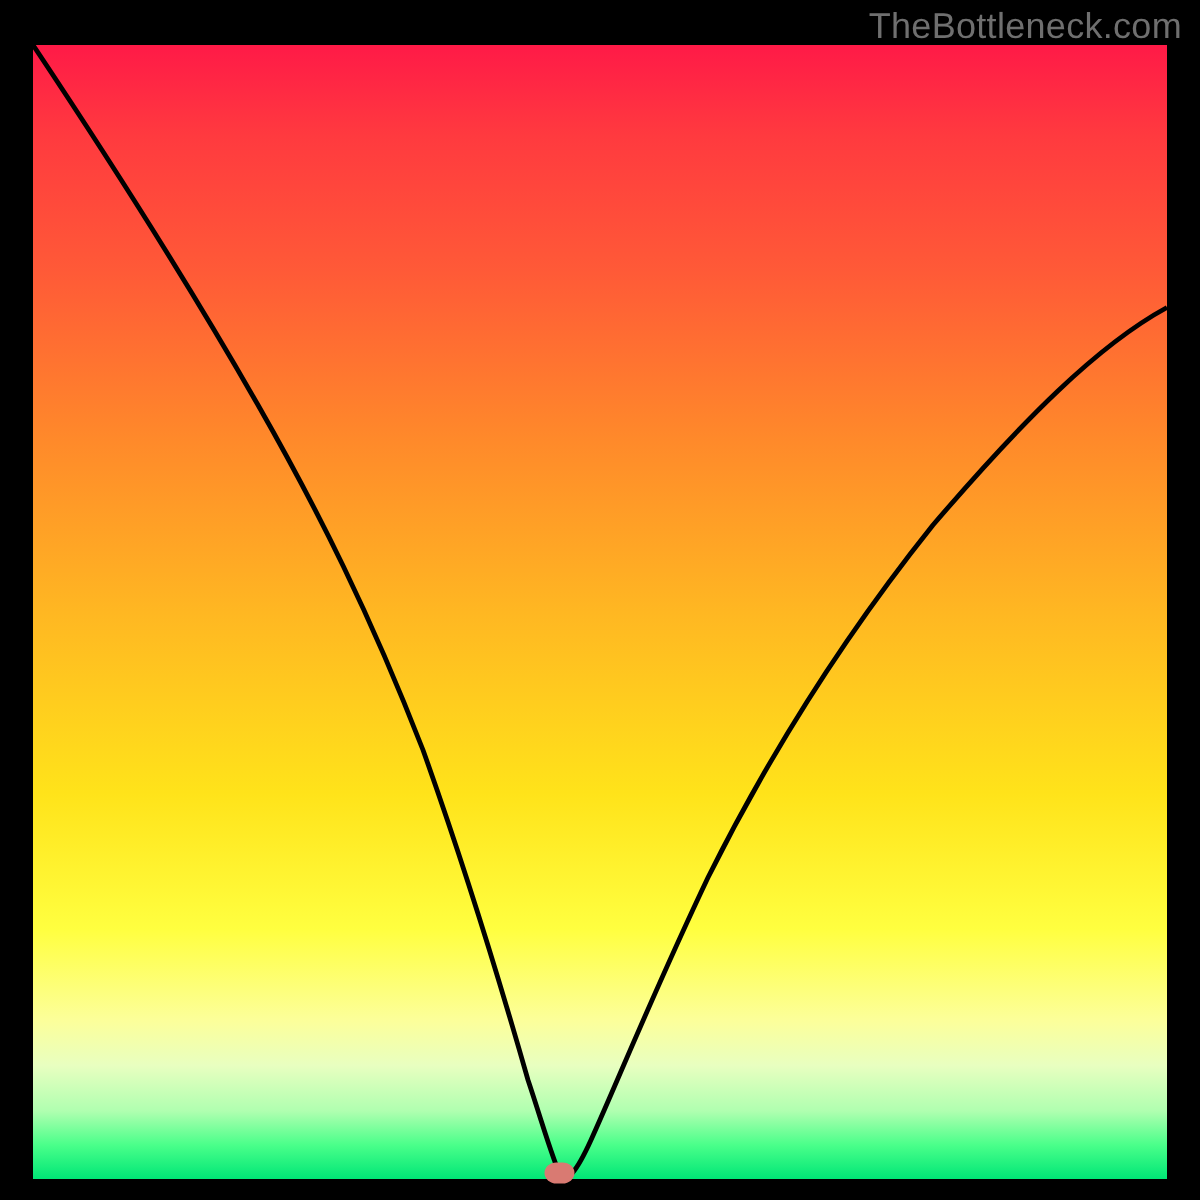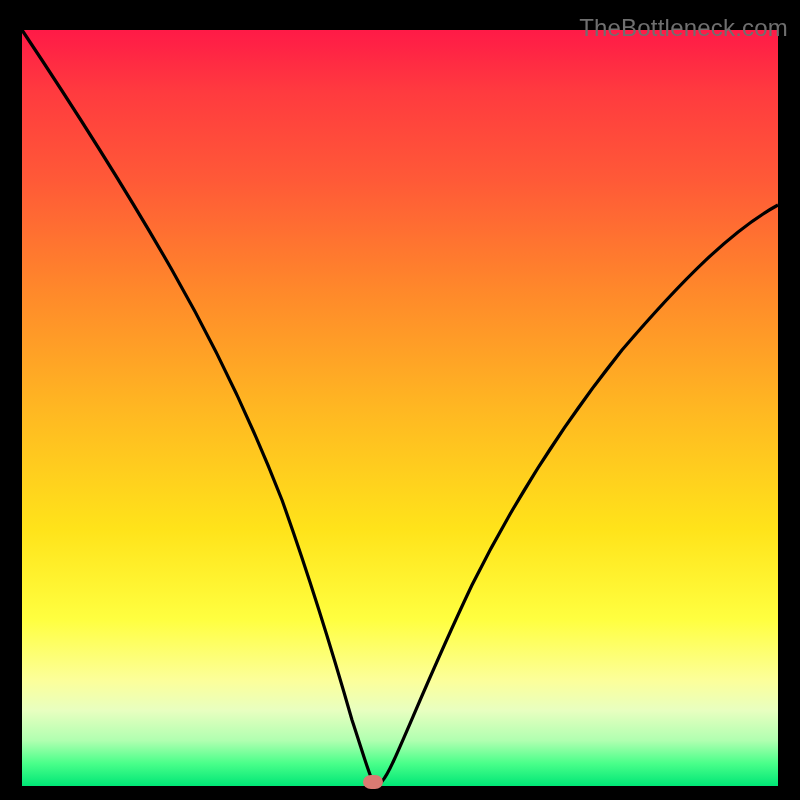"TheBottleneck.com" .watermark { top: 14px -> 4px }
